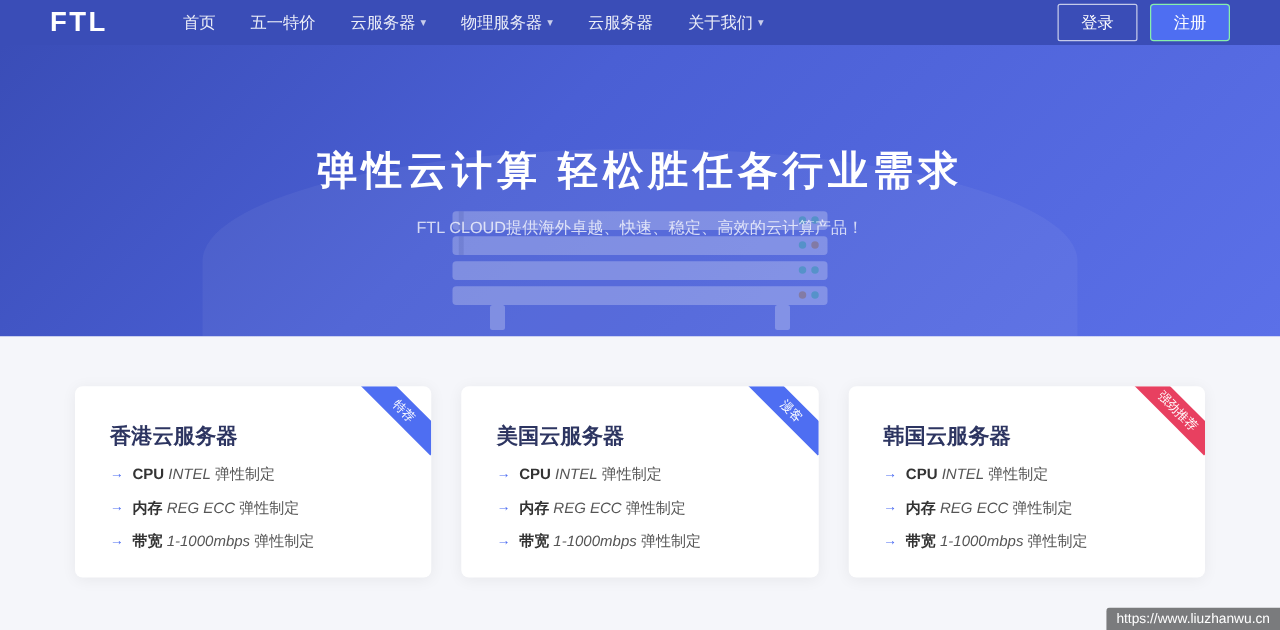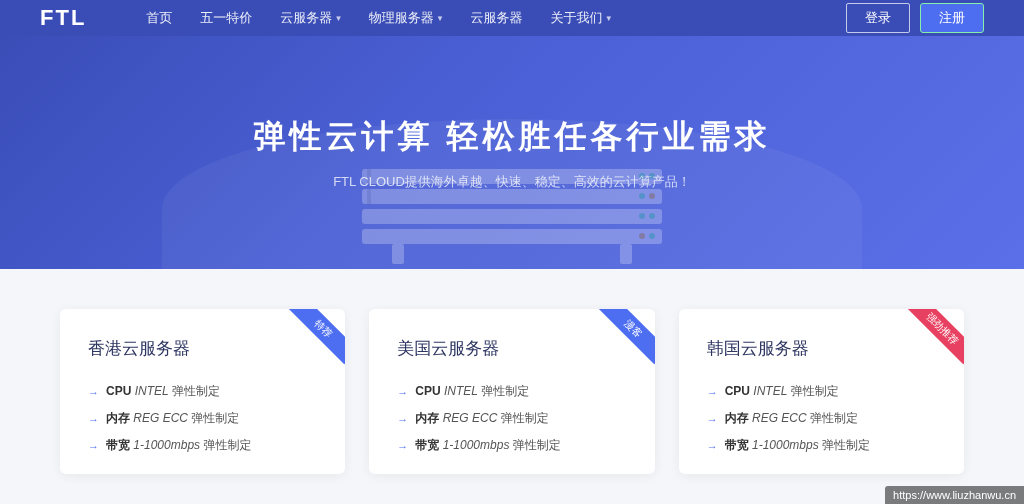"香港云服务器" .card-title { font-weight: normal -> bold; margin-bottom: 22px -> 10px }
